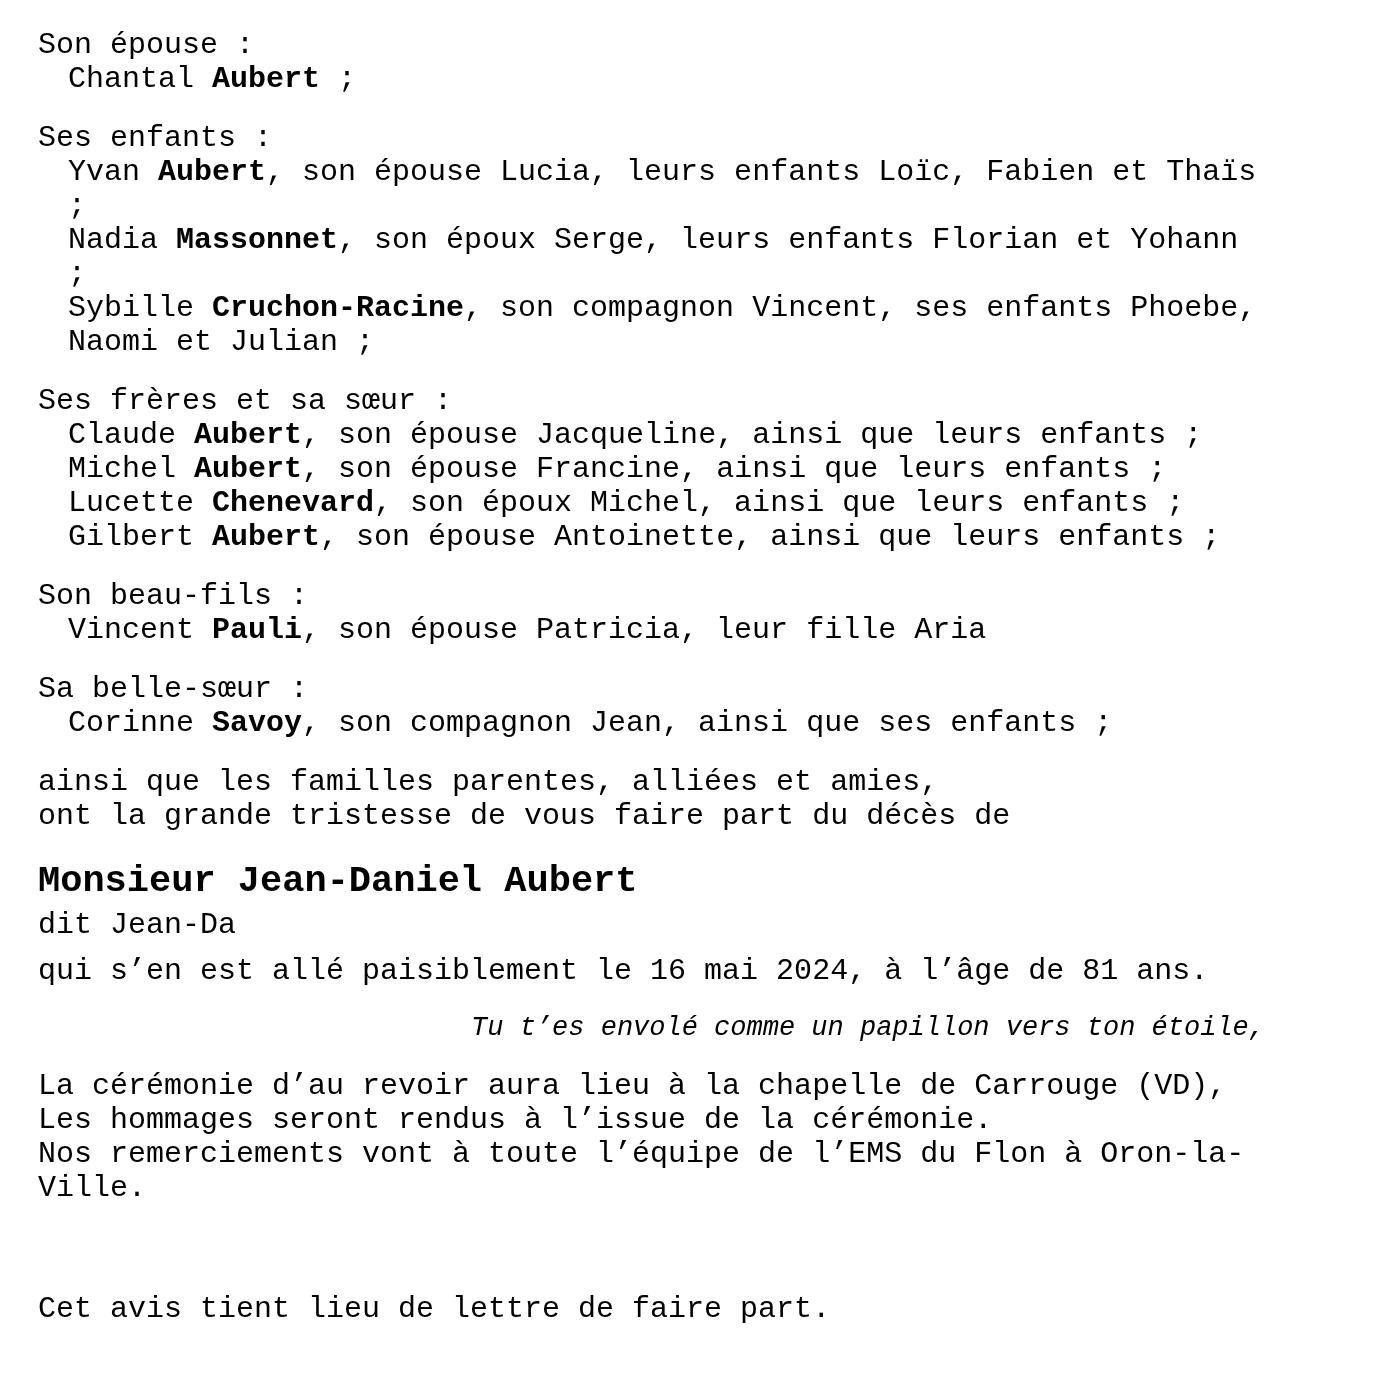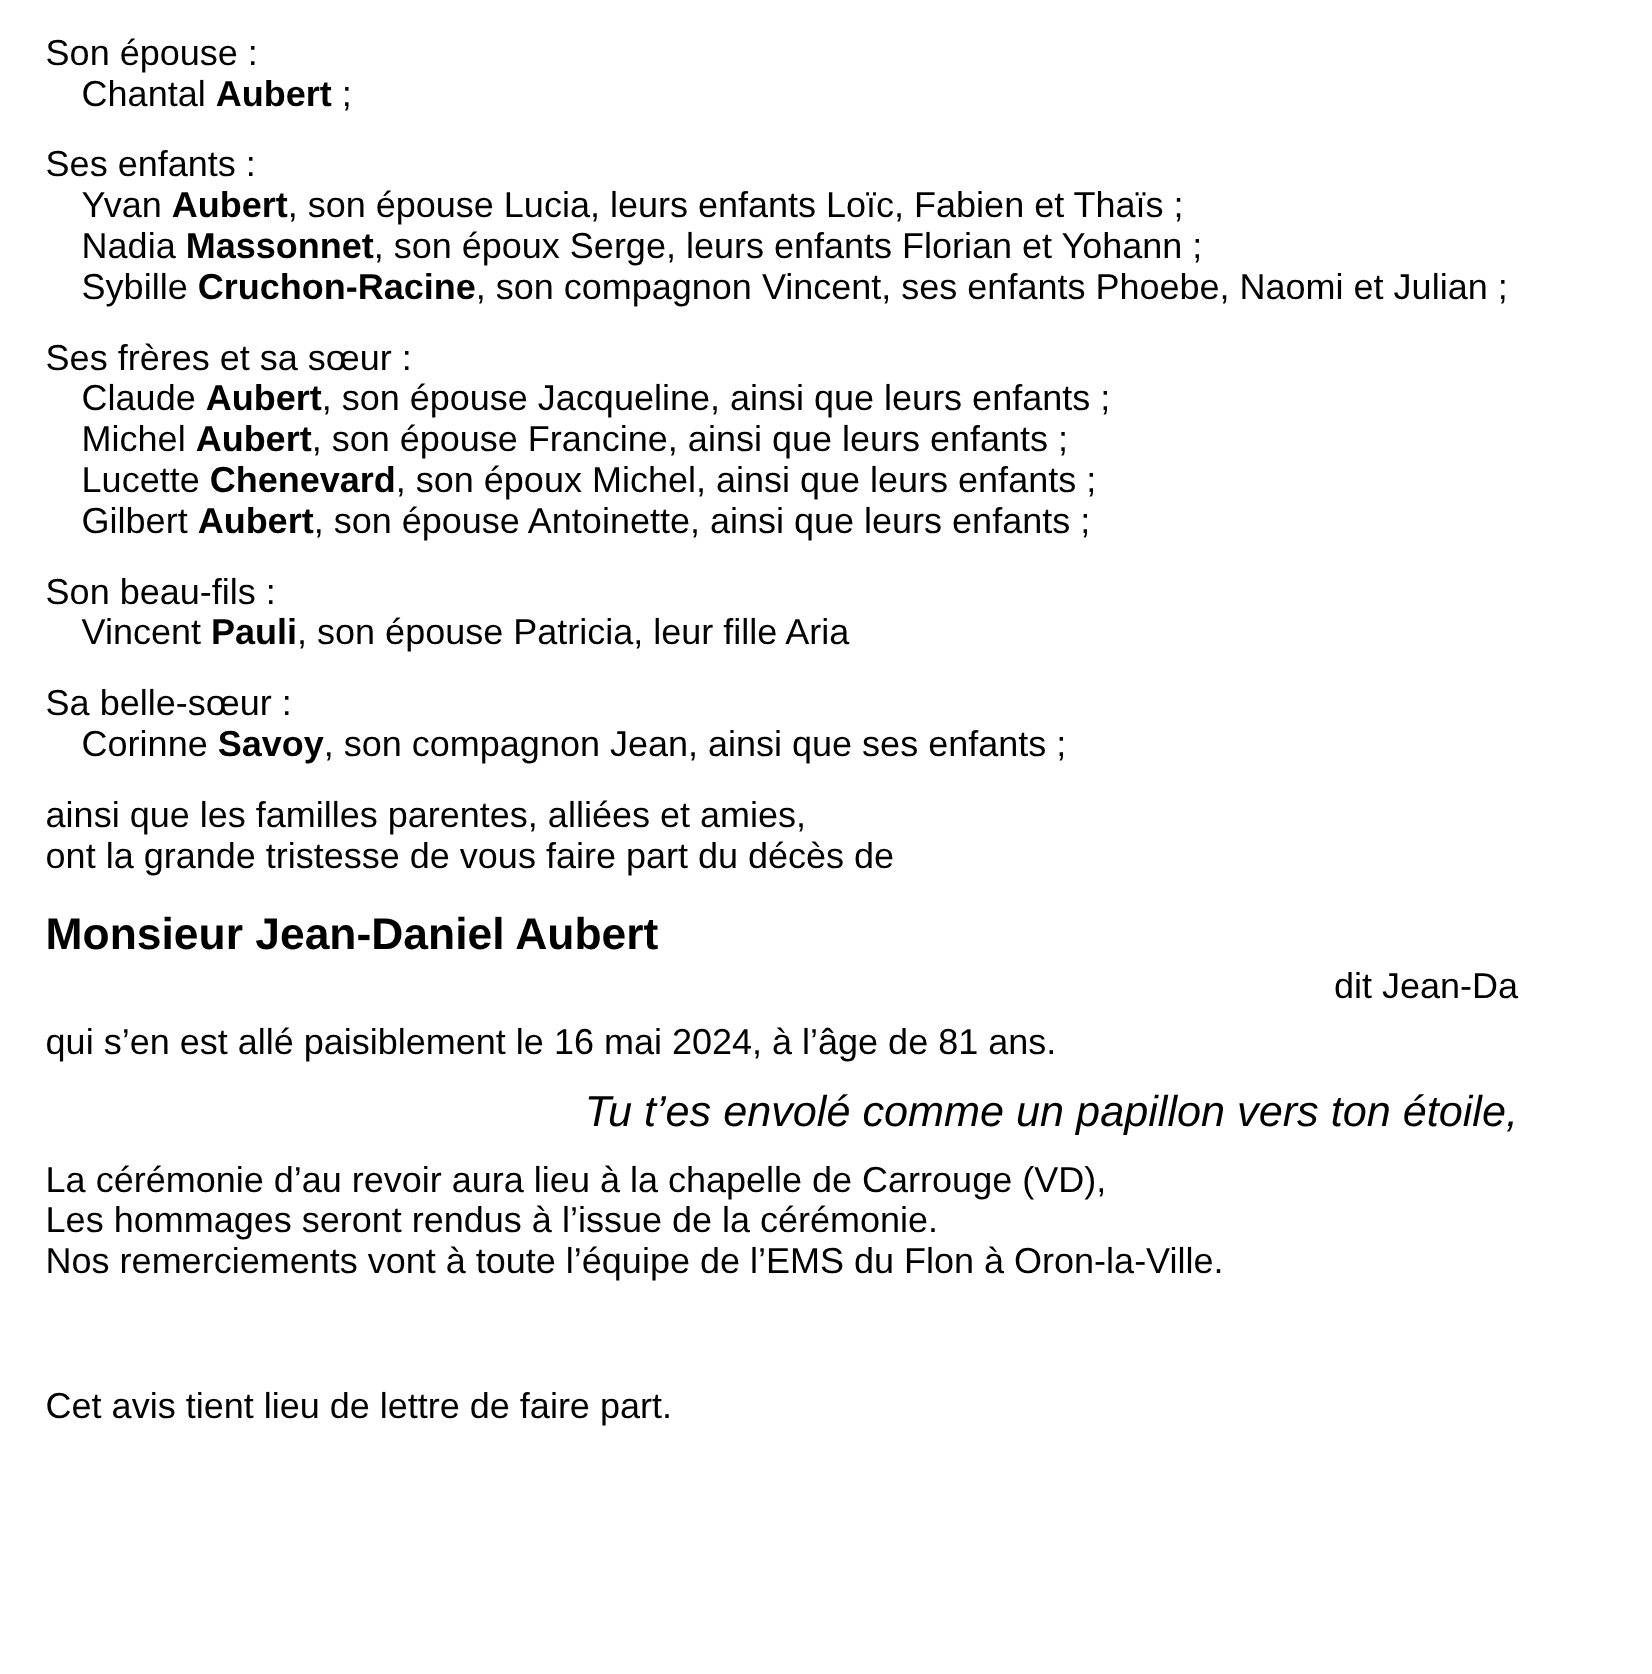"Son épouse :" .page { font-family: Liberation Sans, sans-serif -> Liberation Mono, monospace }
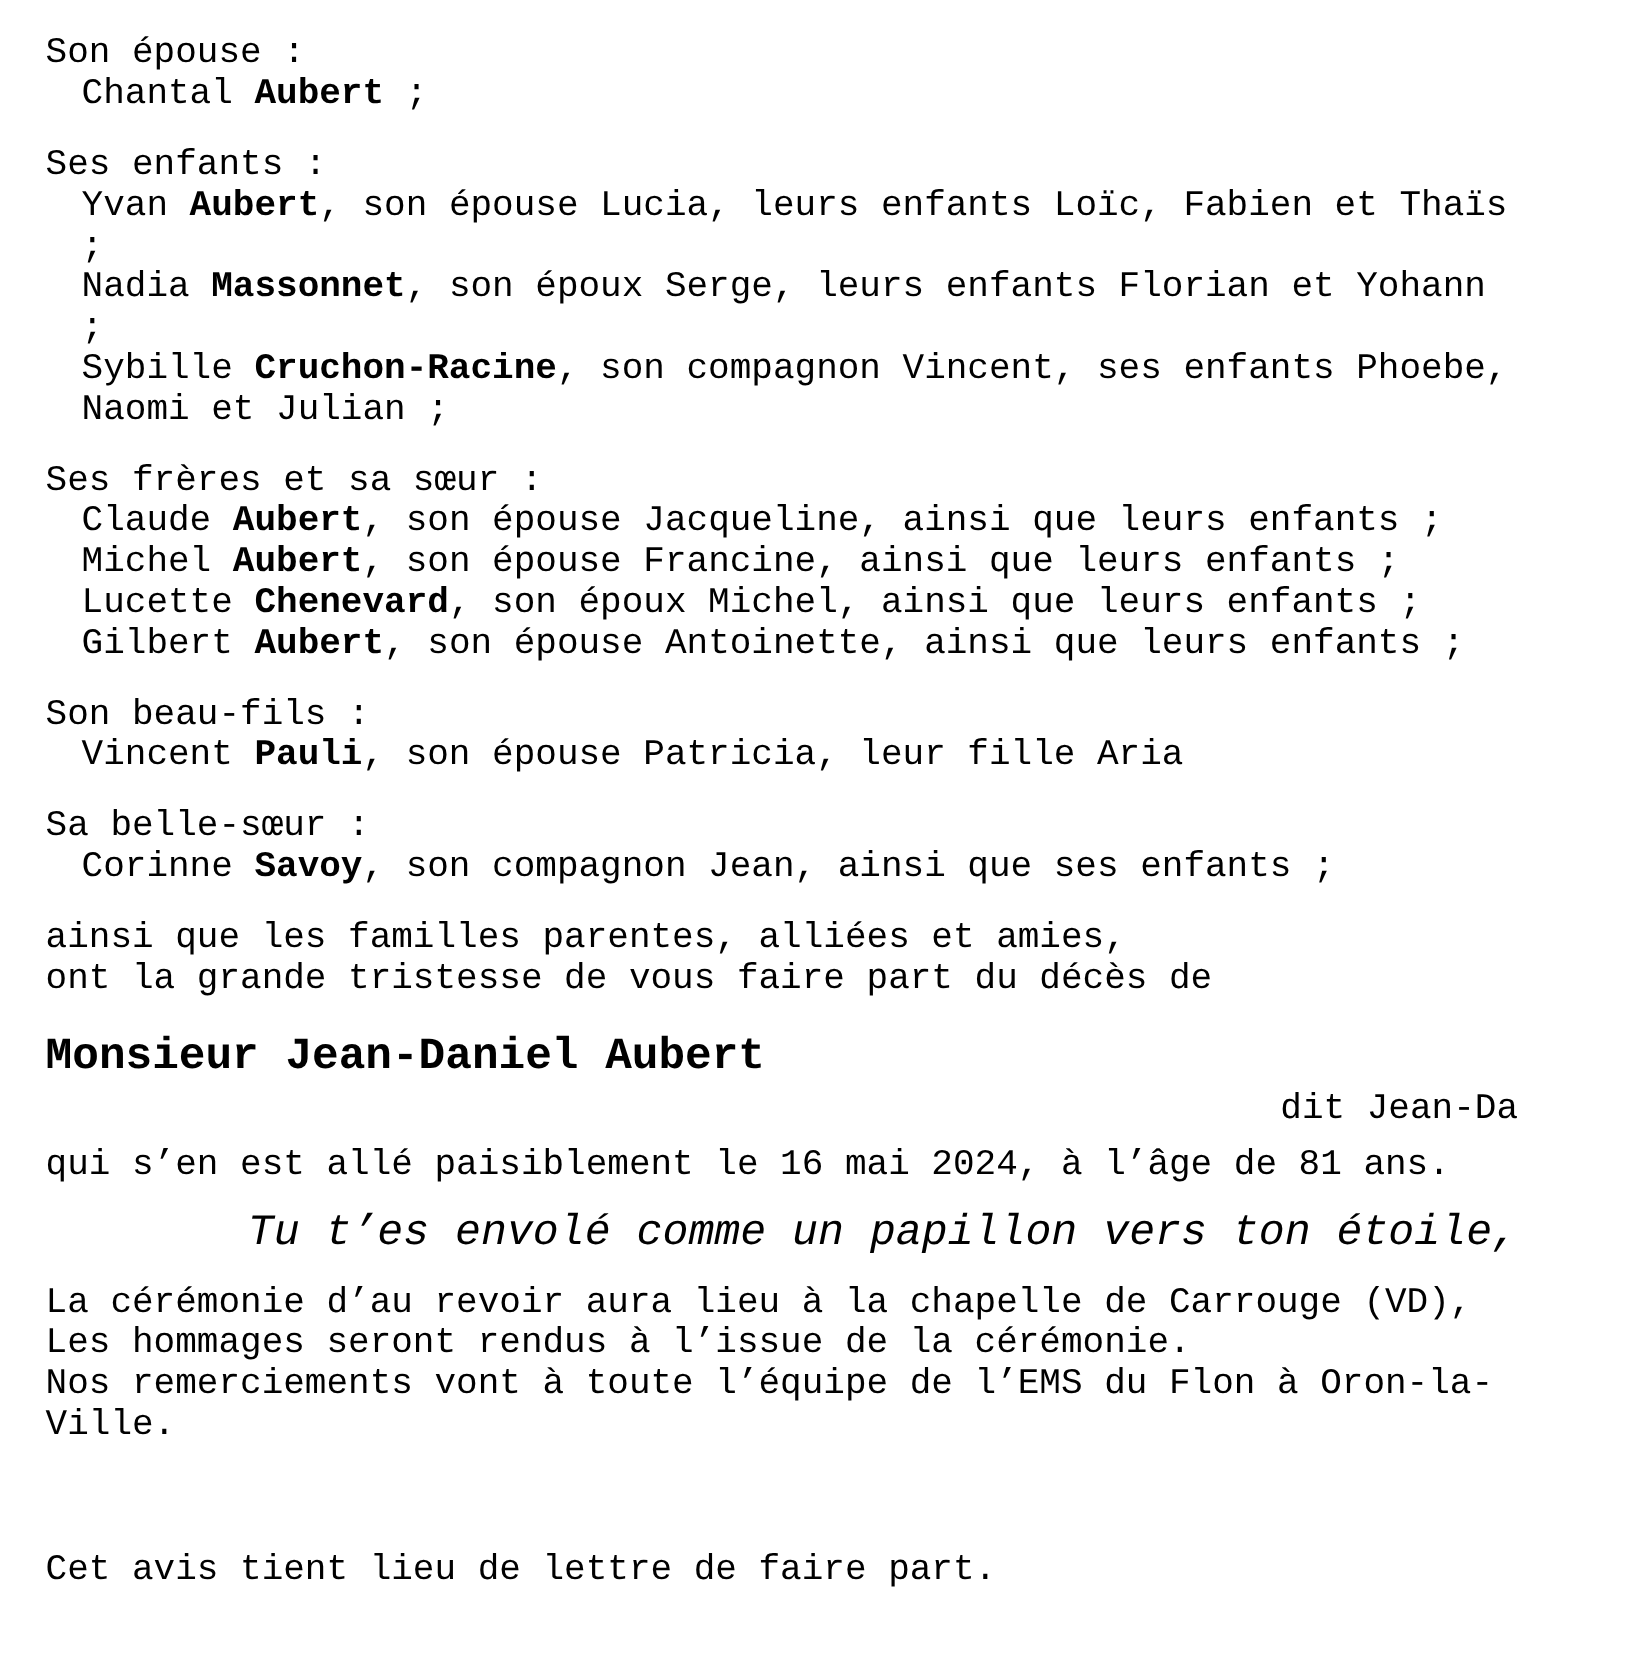"dit Jean-Da" .deceased-nickname { text-align: right -> left }
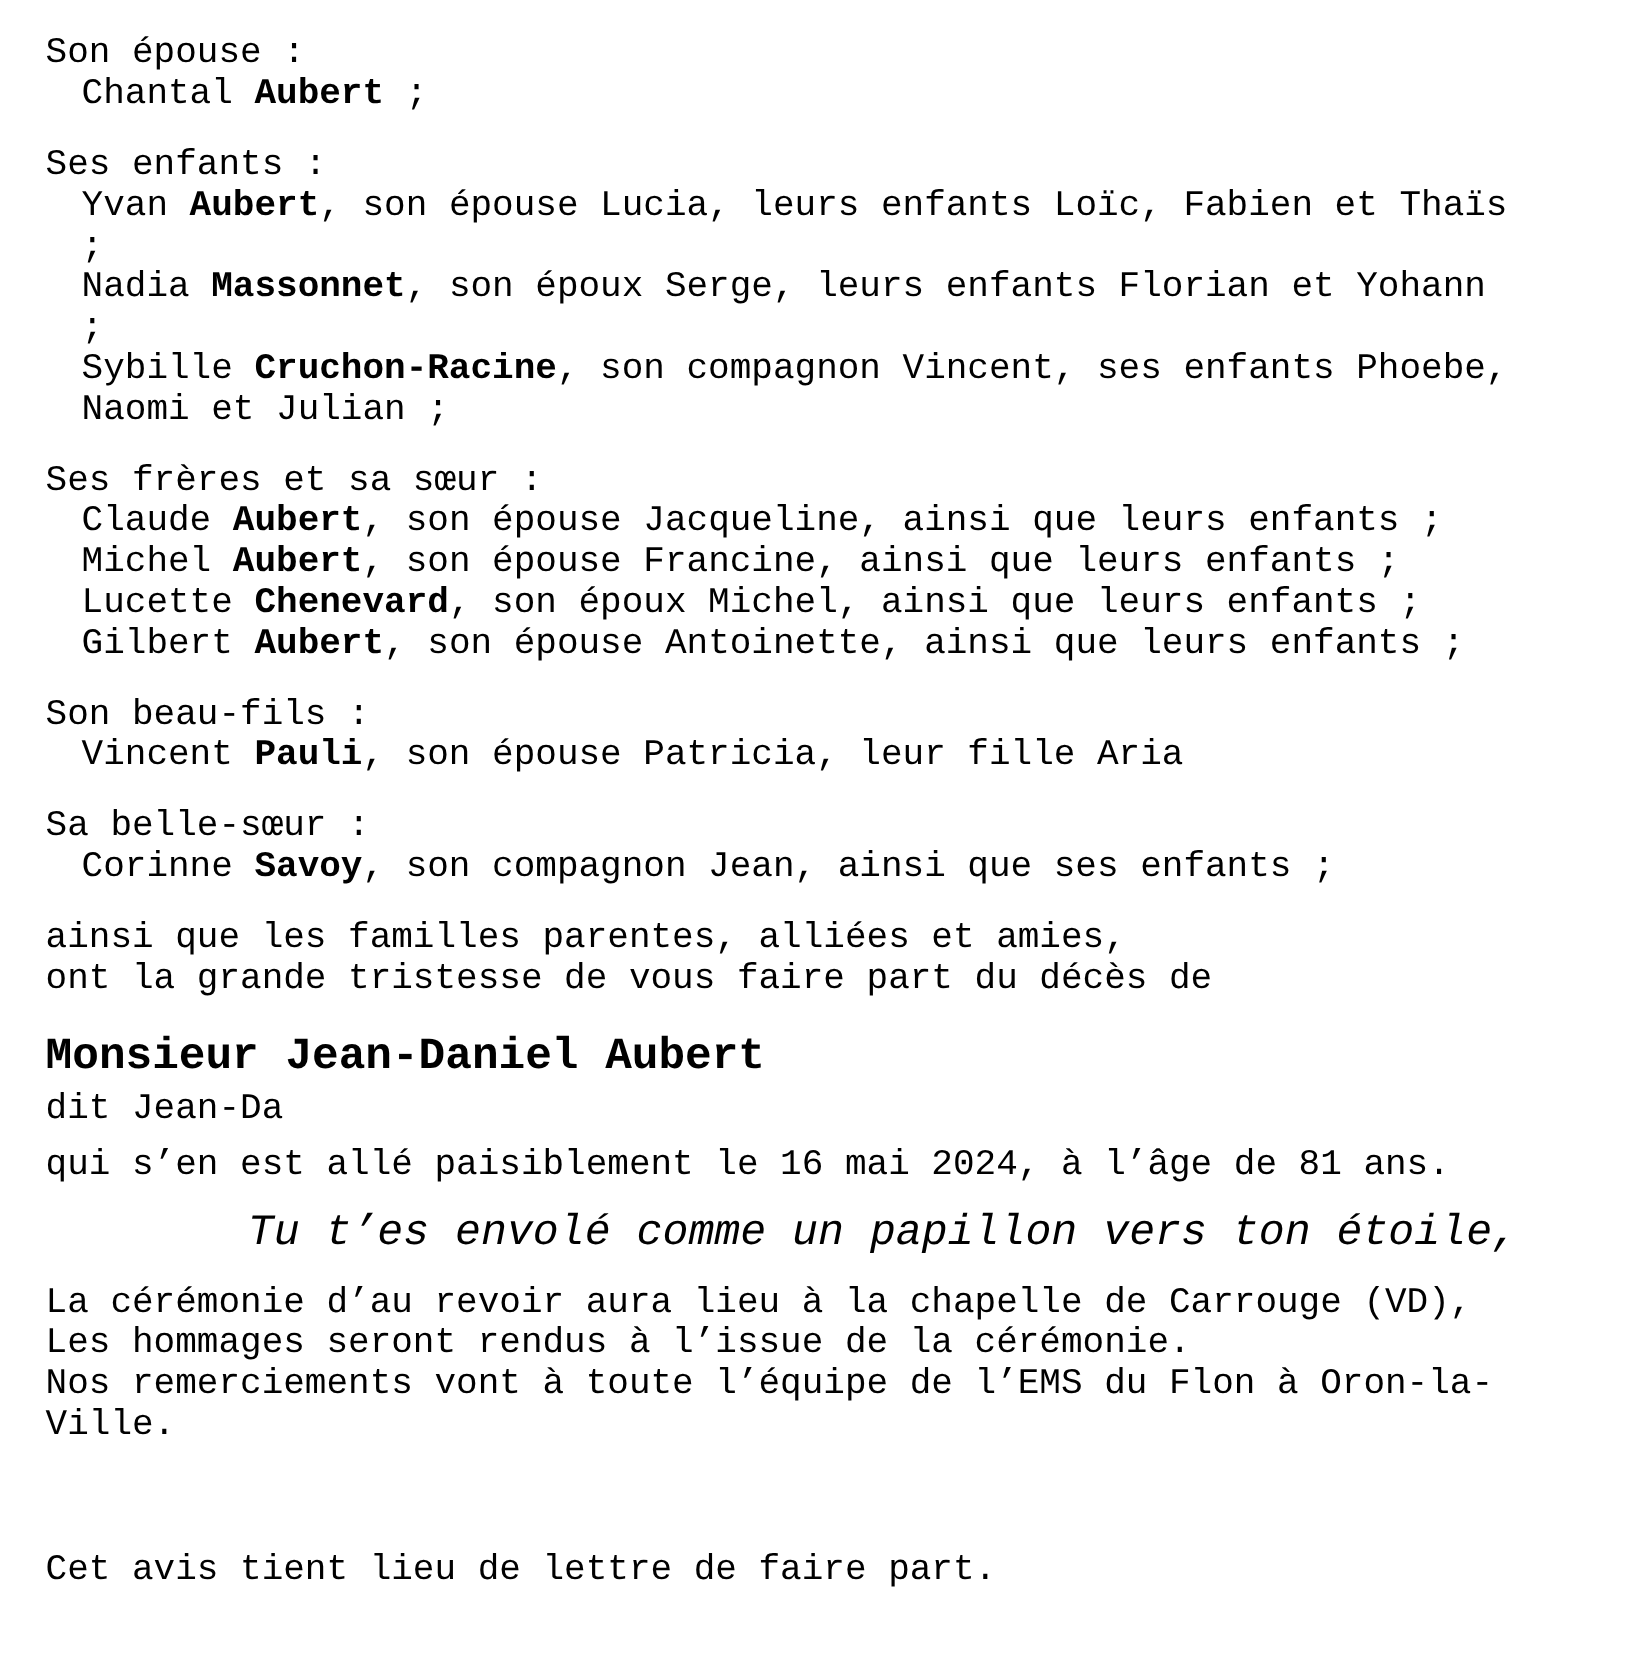"Tu t’es envolé comme un" .quote { font-size: 36px -> 27px }
